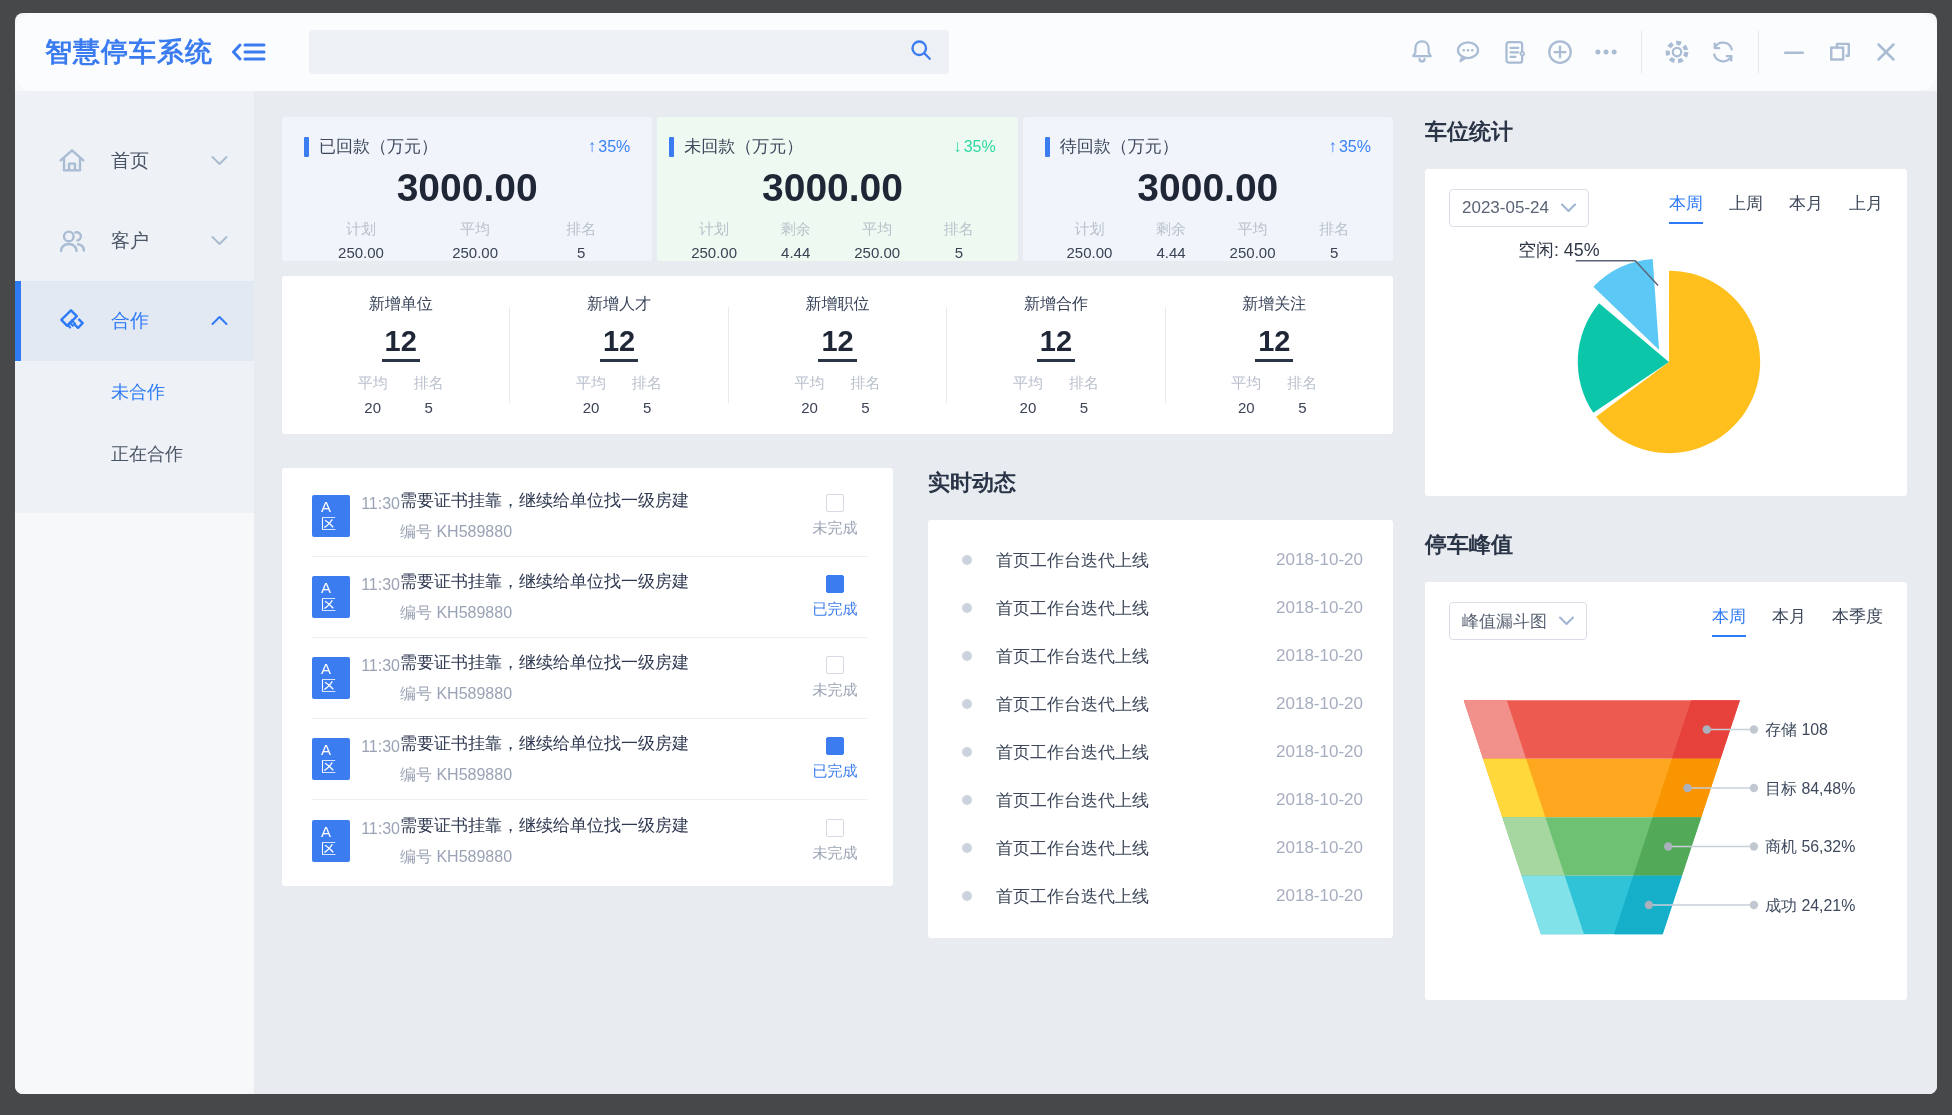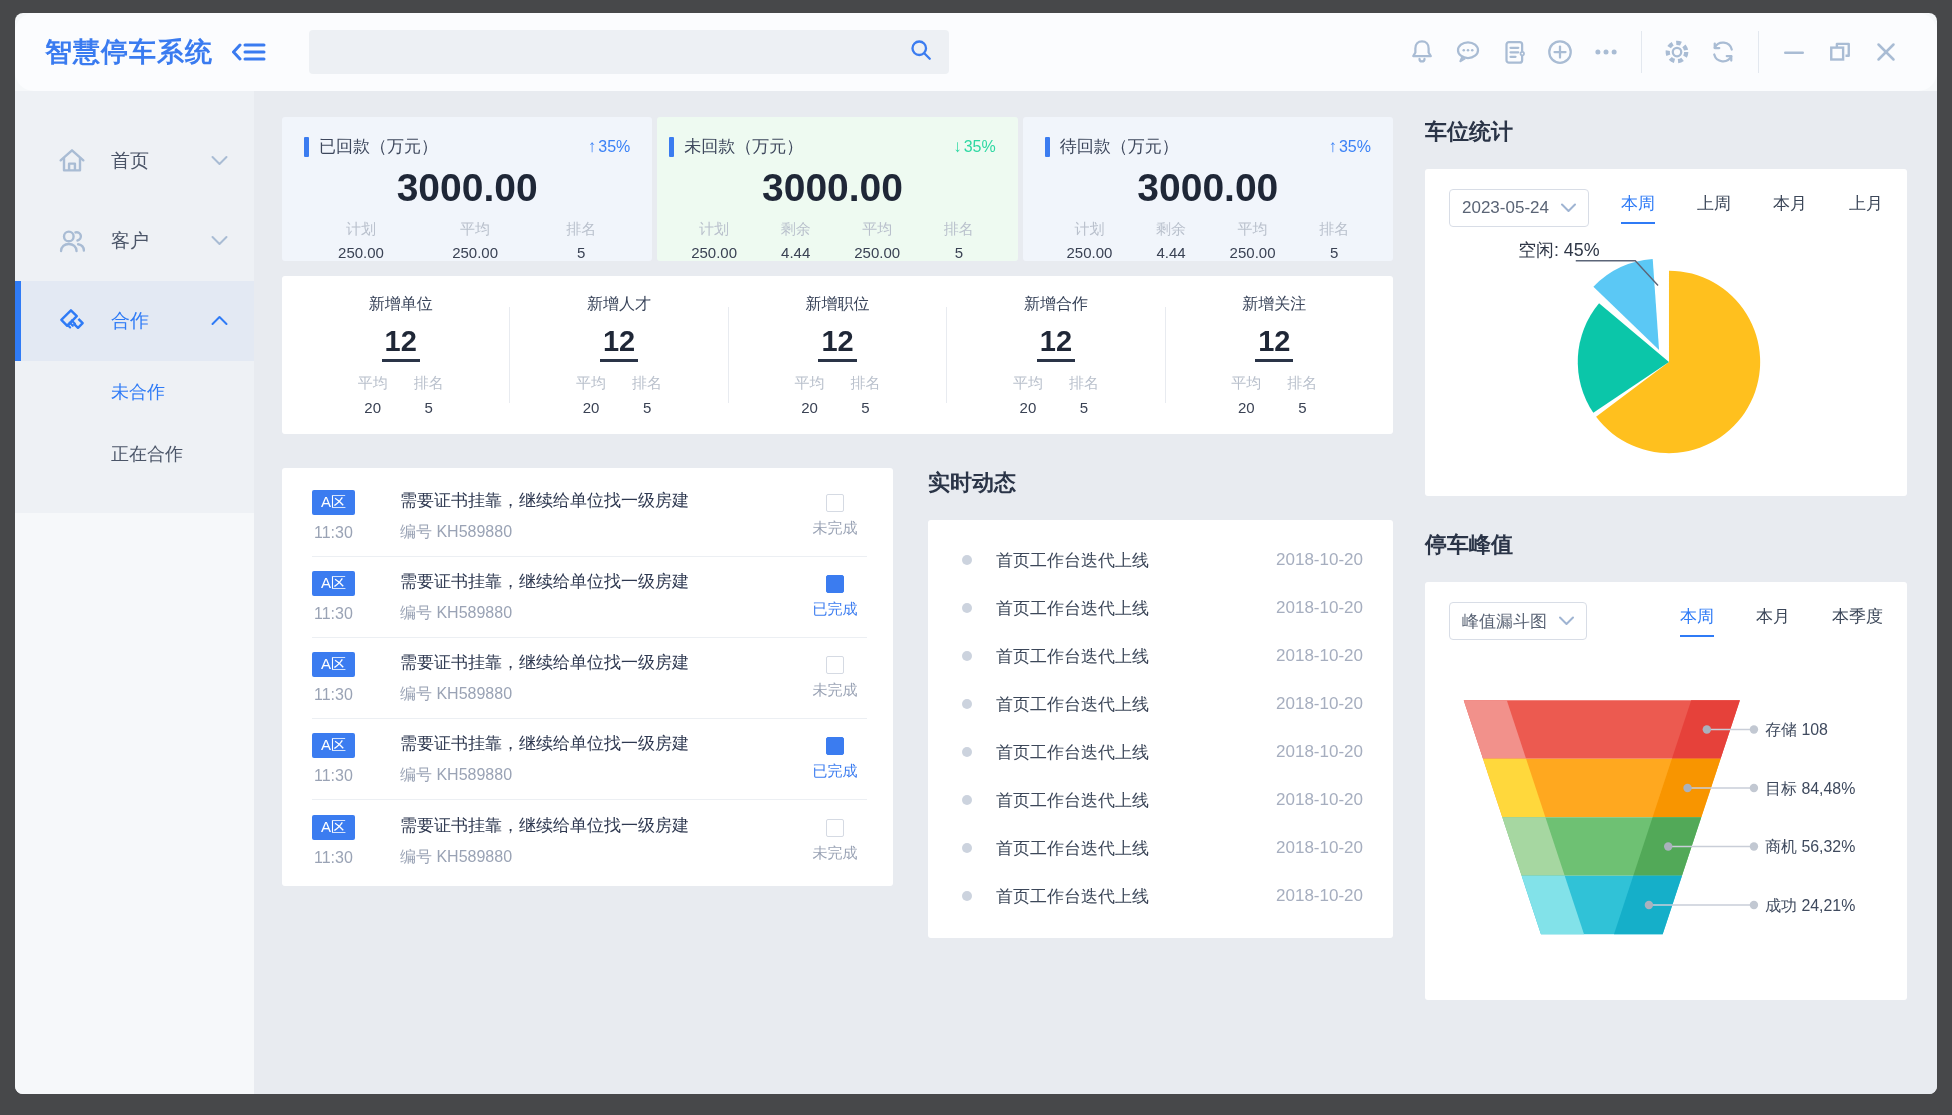"本周" .tabs { gap: 42px -> 26px }
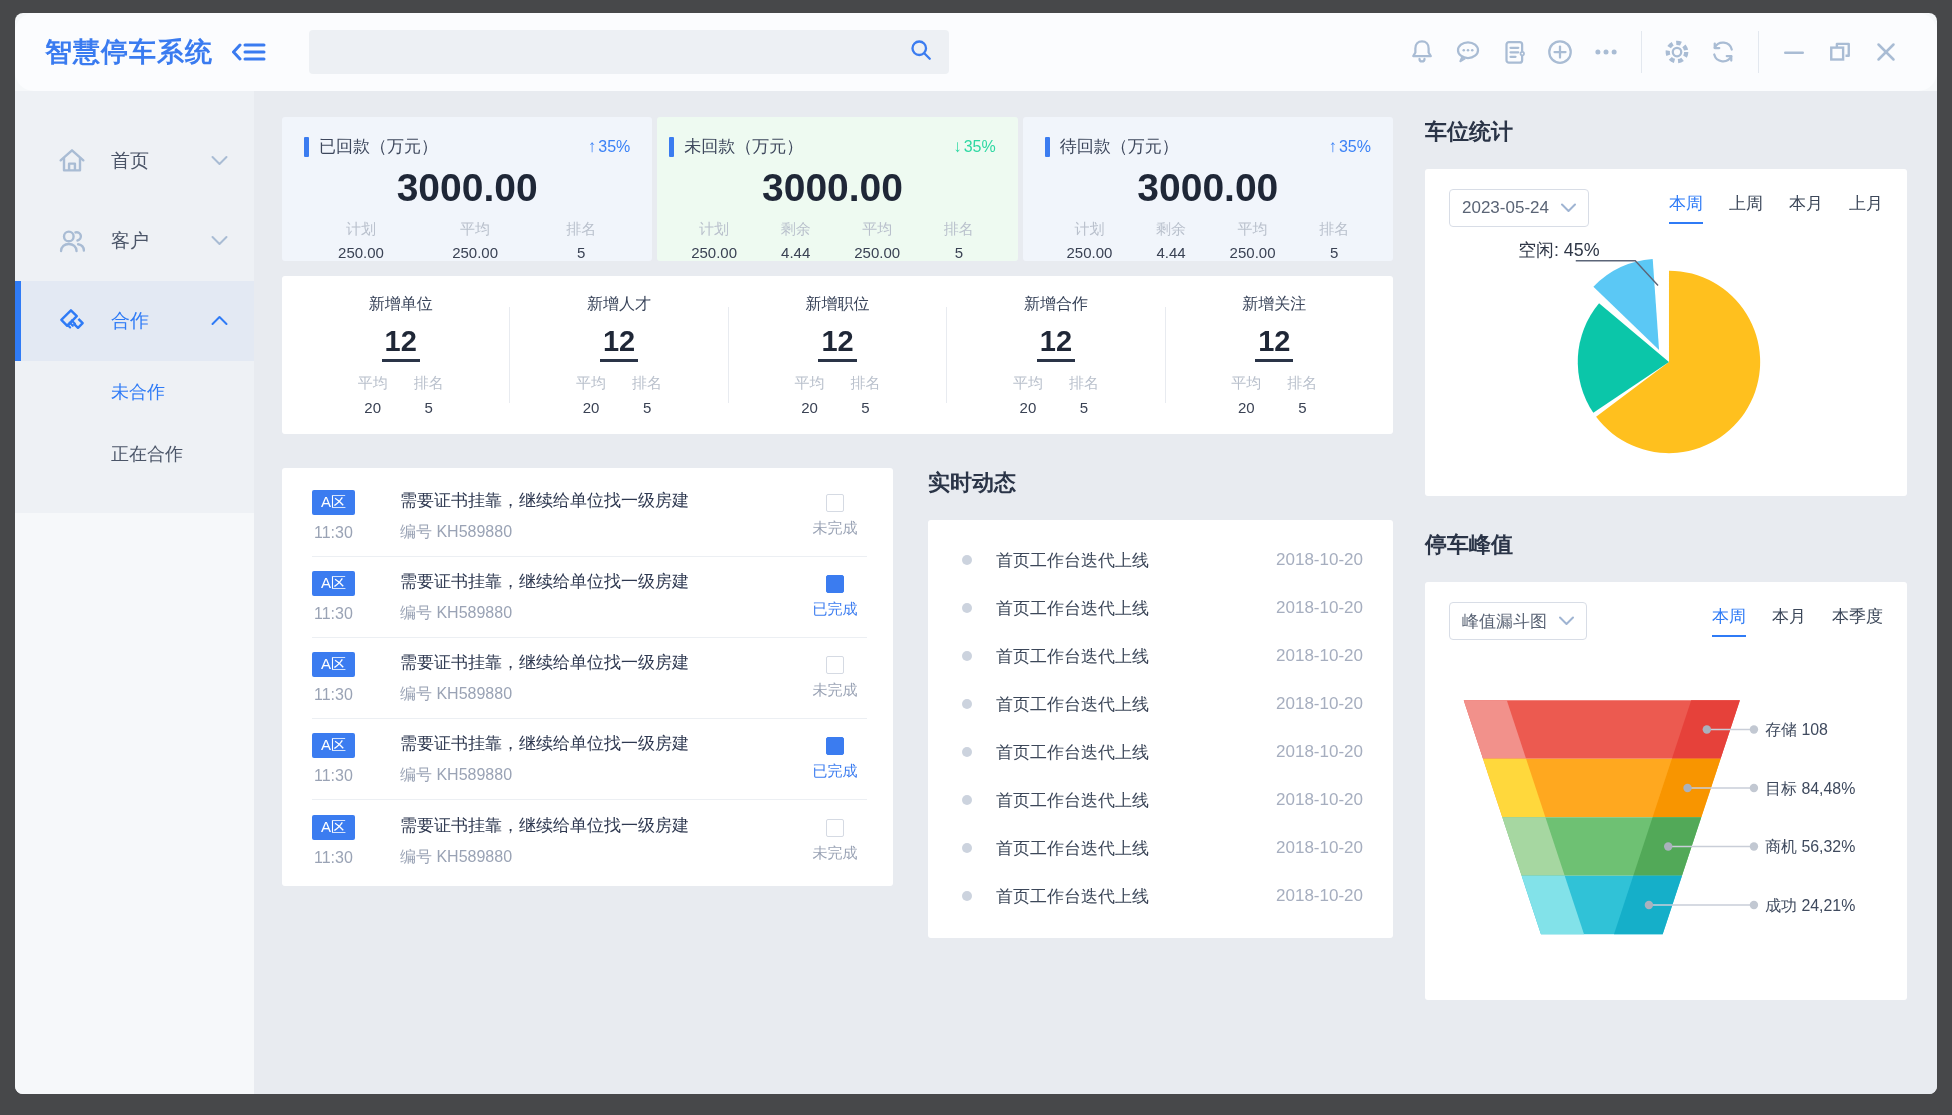"A区" .rem-left { flex-direction: column -> row }
